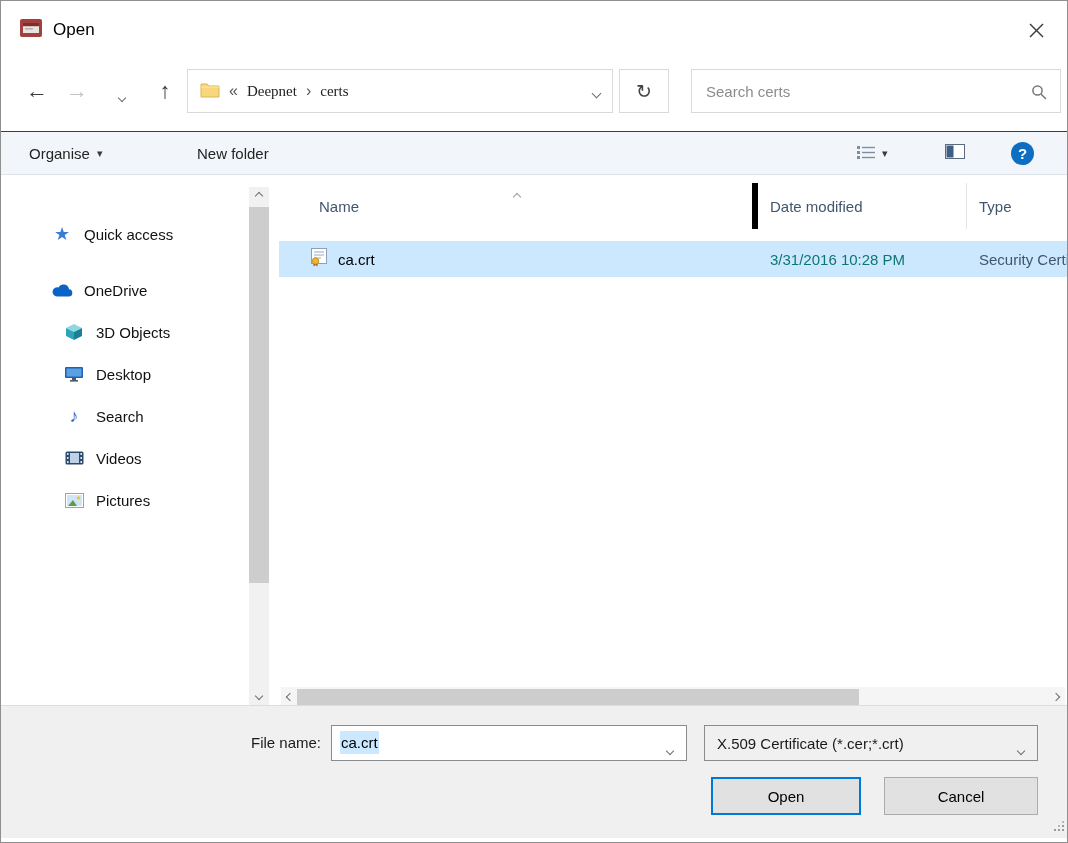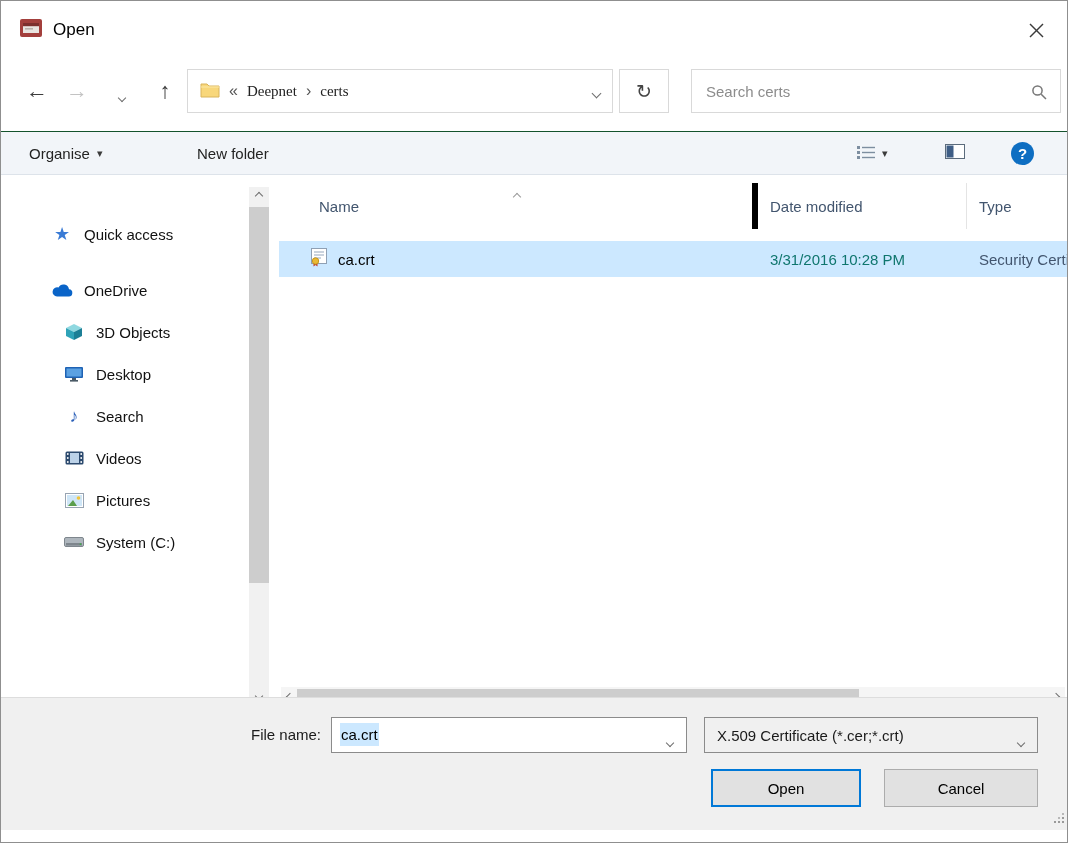"System (C:)" div.side-item { html: <div> <span> <svg> <rect></rect> <rect></rect> <circle></circle> </svg> </span> <span>System (C:)</span> </div> -> none }
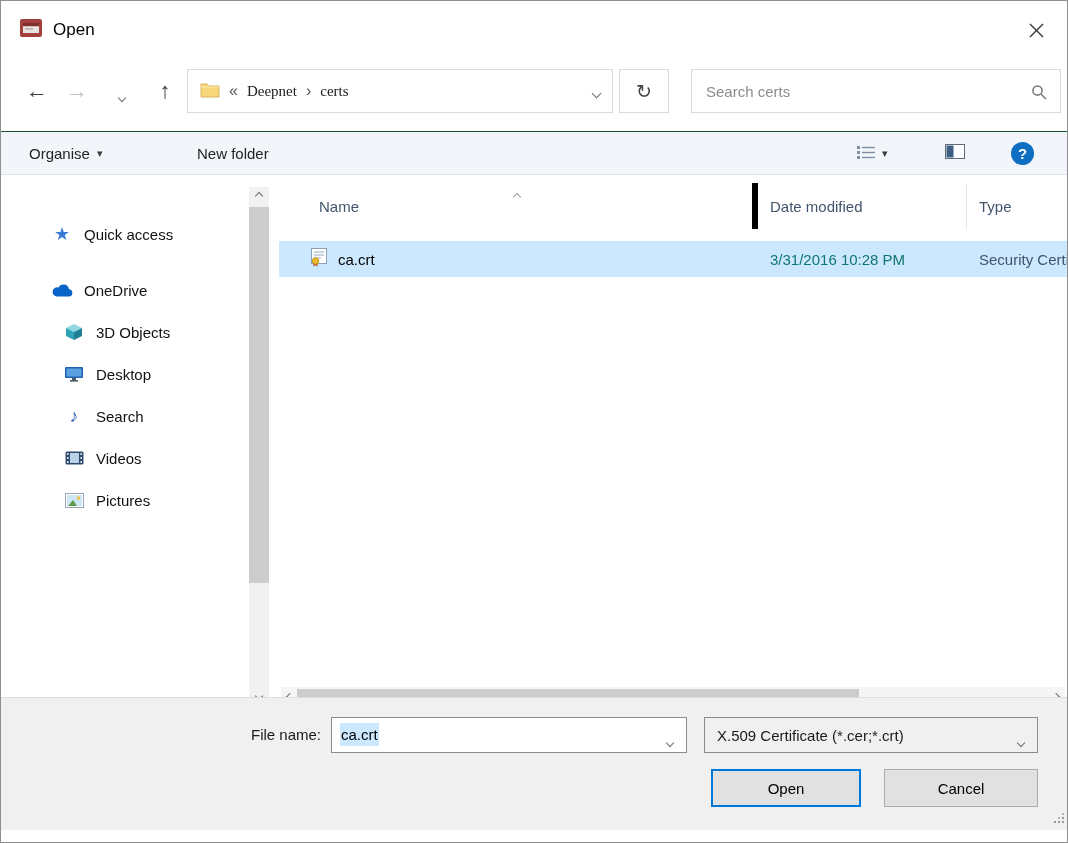"File name:" .footer { bottom: 12px -> 4px }
